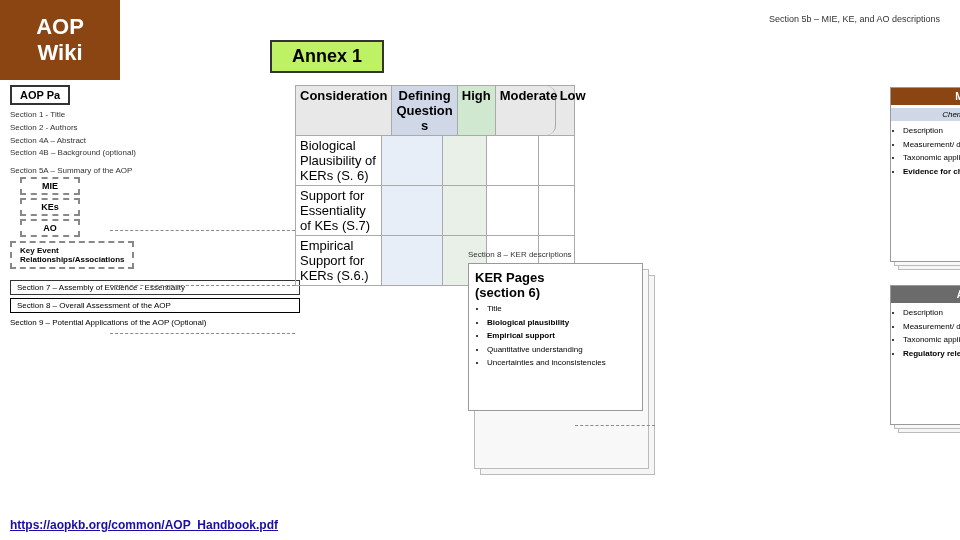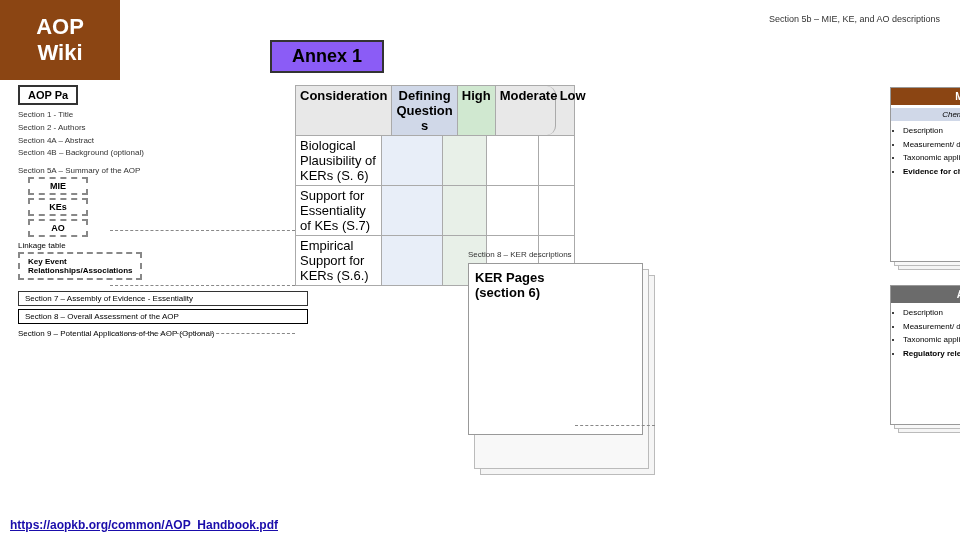"Annex 1" .annex-title { background: #8b5cf6 -> #bef264 }
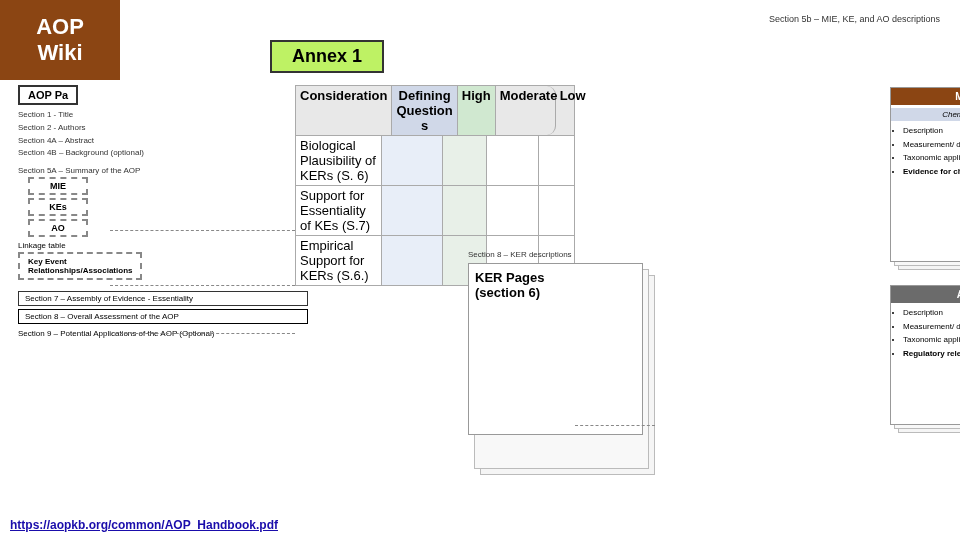"AOP Pa" .aop-page-section { left: 8px -> 0 }
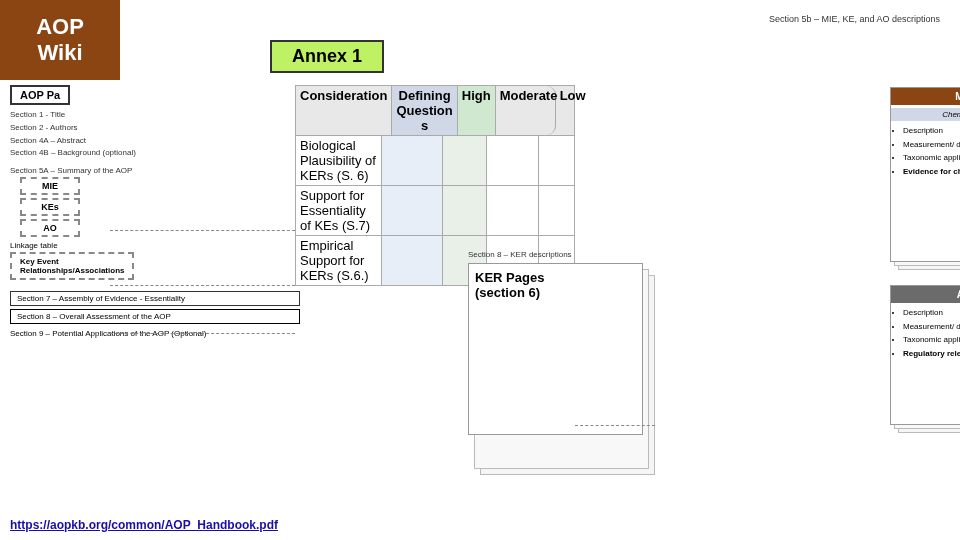"Linkage table" div.linkage-label { html: <div>Linkage table</div> -> none }
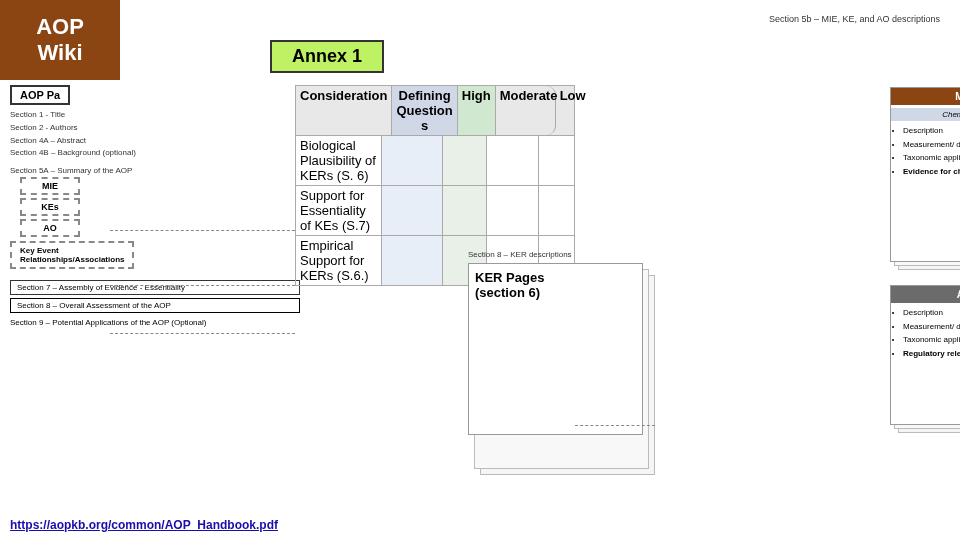"KER Pages" div { height: 172px -> 148px }
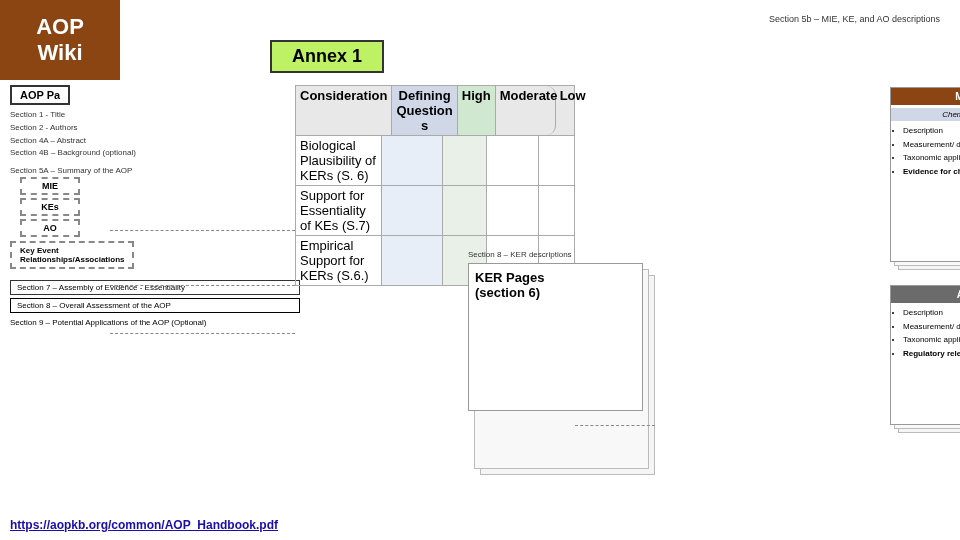"Title" ul.ker-list { html: none -> <ul> <li>Title</li> <li>Biological plausibility</li> <li>Empirical support</li> <li>Quantitative understanding</li> <li>Uncertainties and inconsistencies</li> </ul> }
